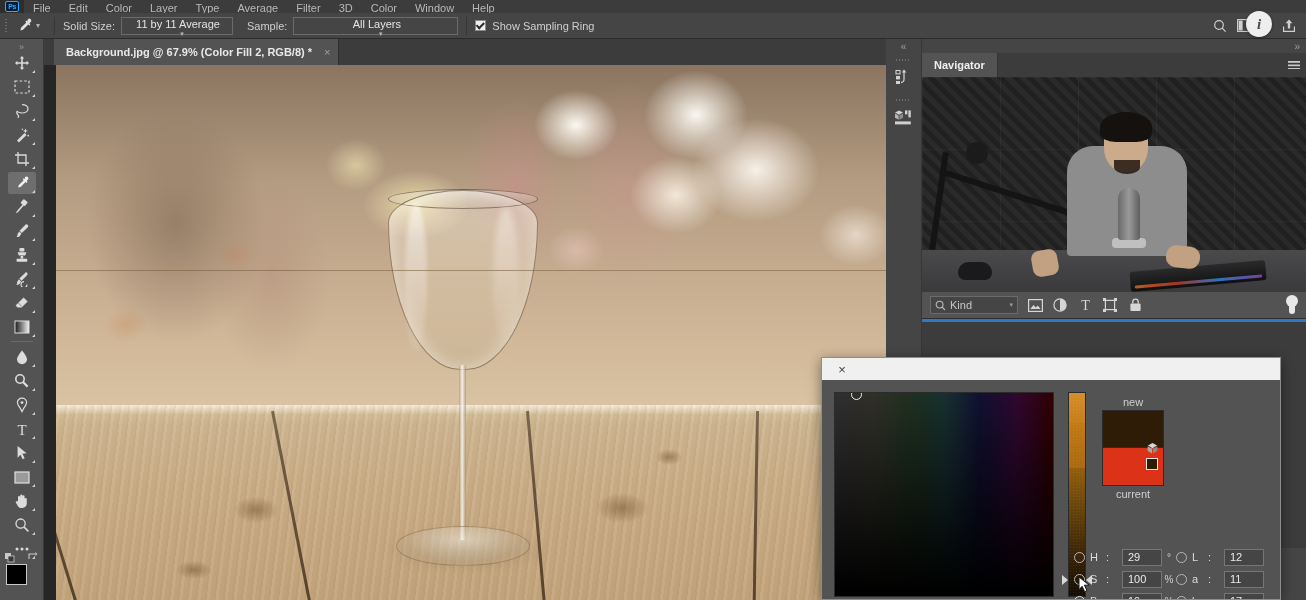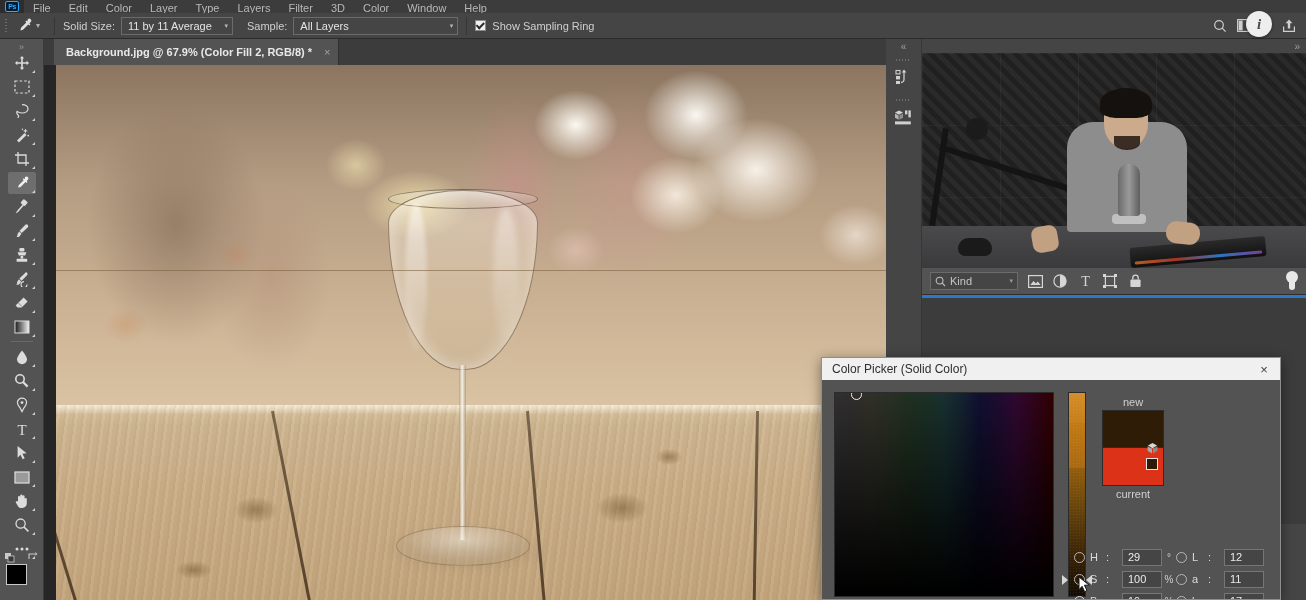"Layers" div.menu-item { text: Layers -> Average }
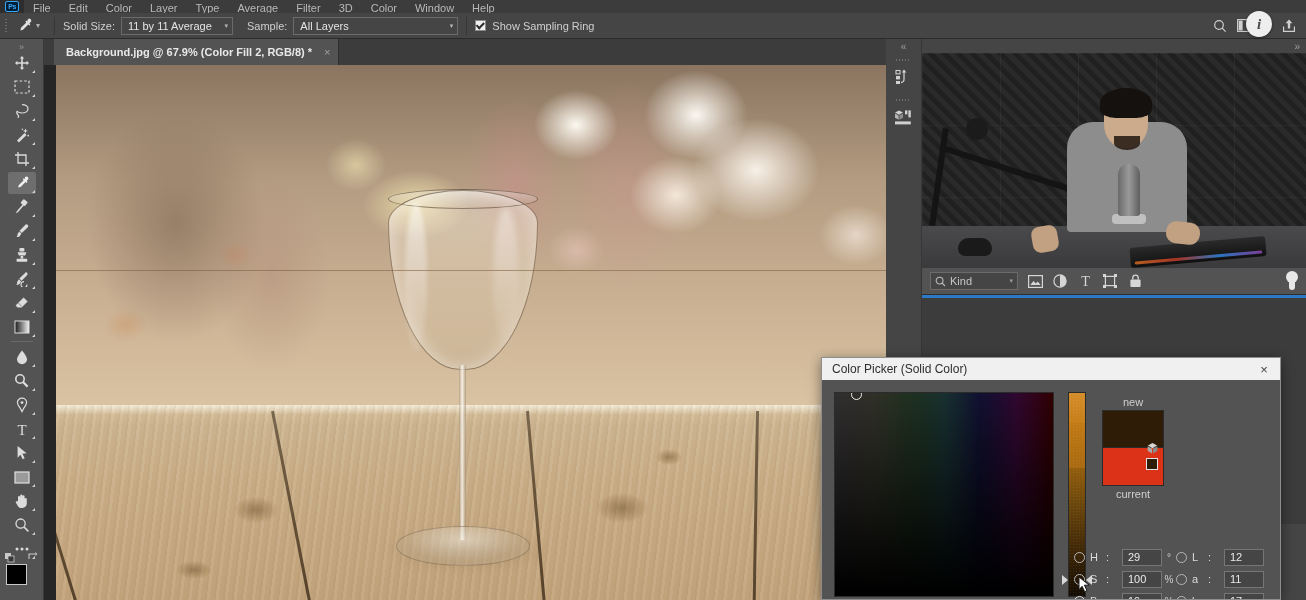"11 by 11 Average" .opt-select { flex-direction: none -> column }
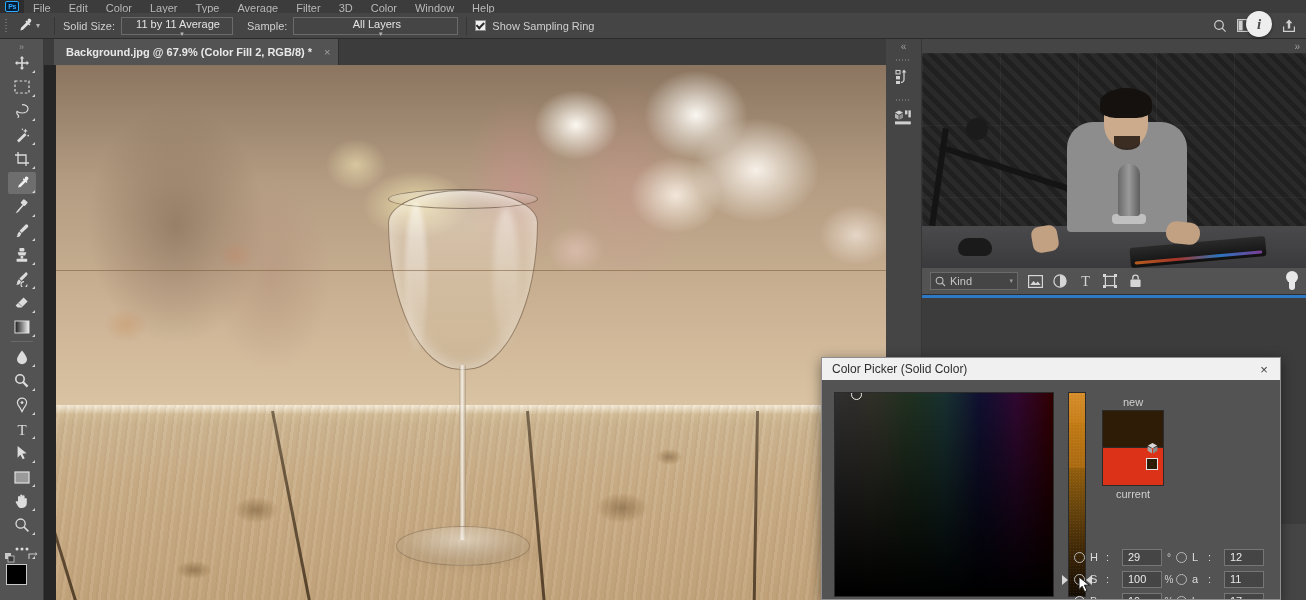"Navigator" div.tabrow { html: none -> <div> <div>Navigator</div> <div> <i></i> </div> </div> }
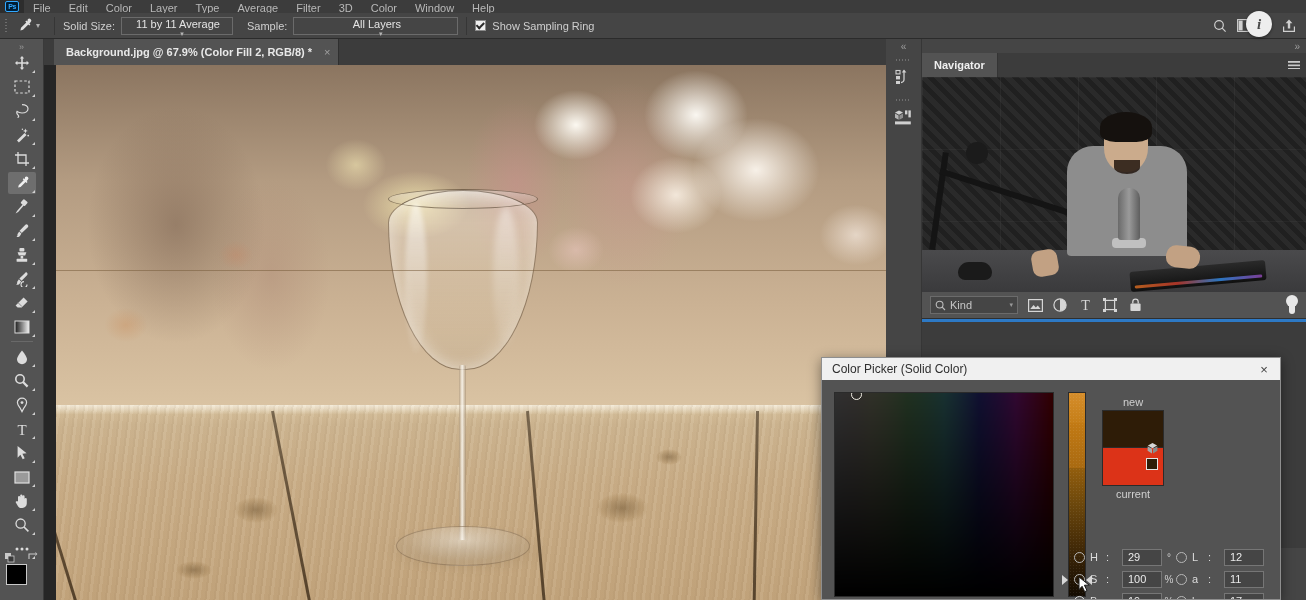"Color Picker (Solid Color)" span.t { html: <span>Color Picker (Solid Color)</span> -> none }
